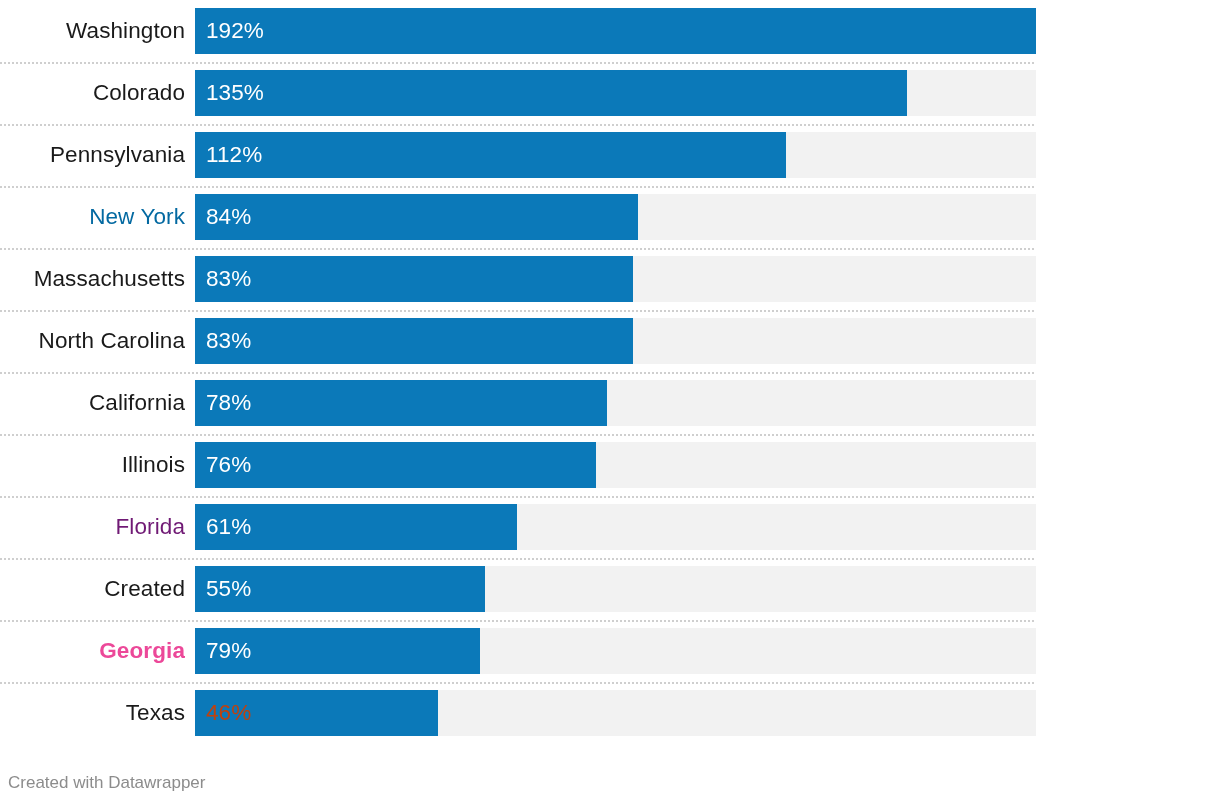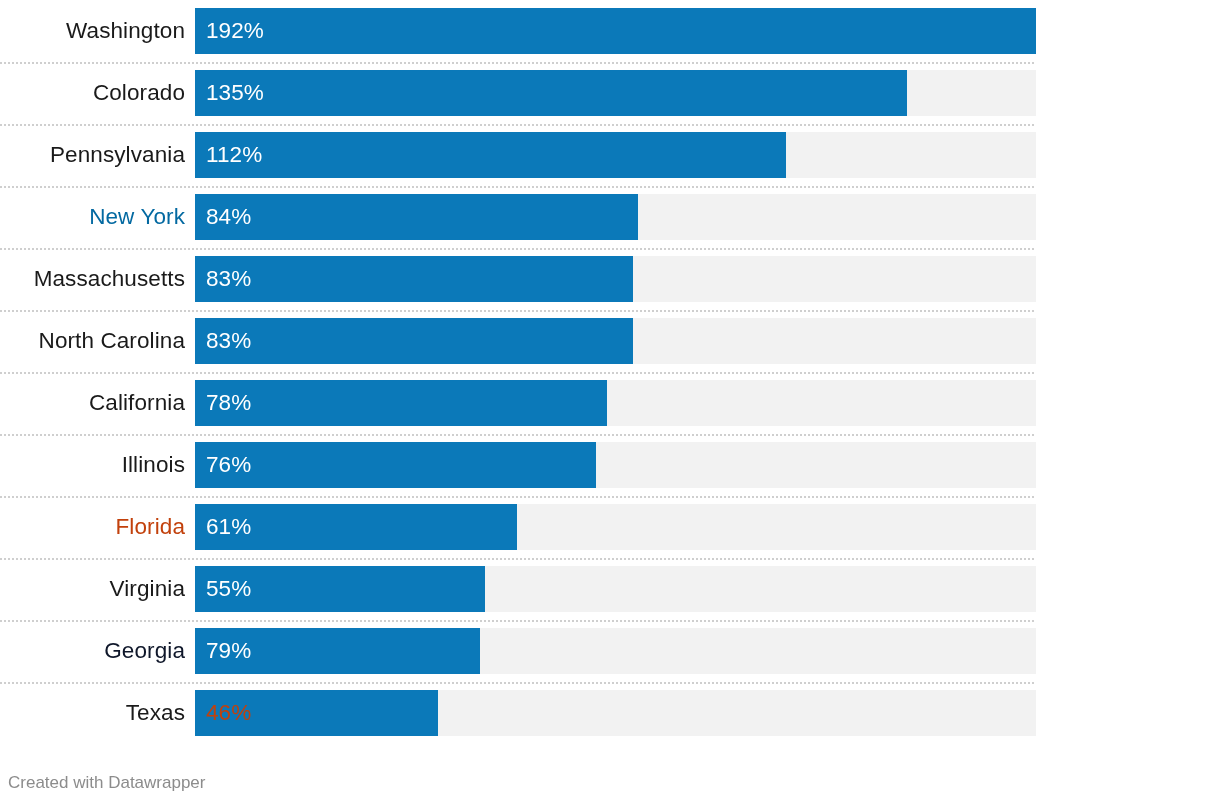"Florida" div.cat-label { color: #c2410c -> #701a75 }
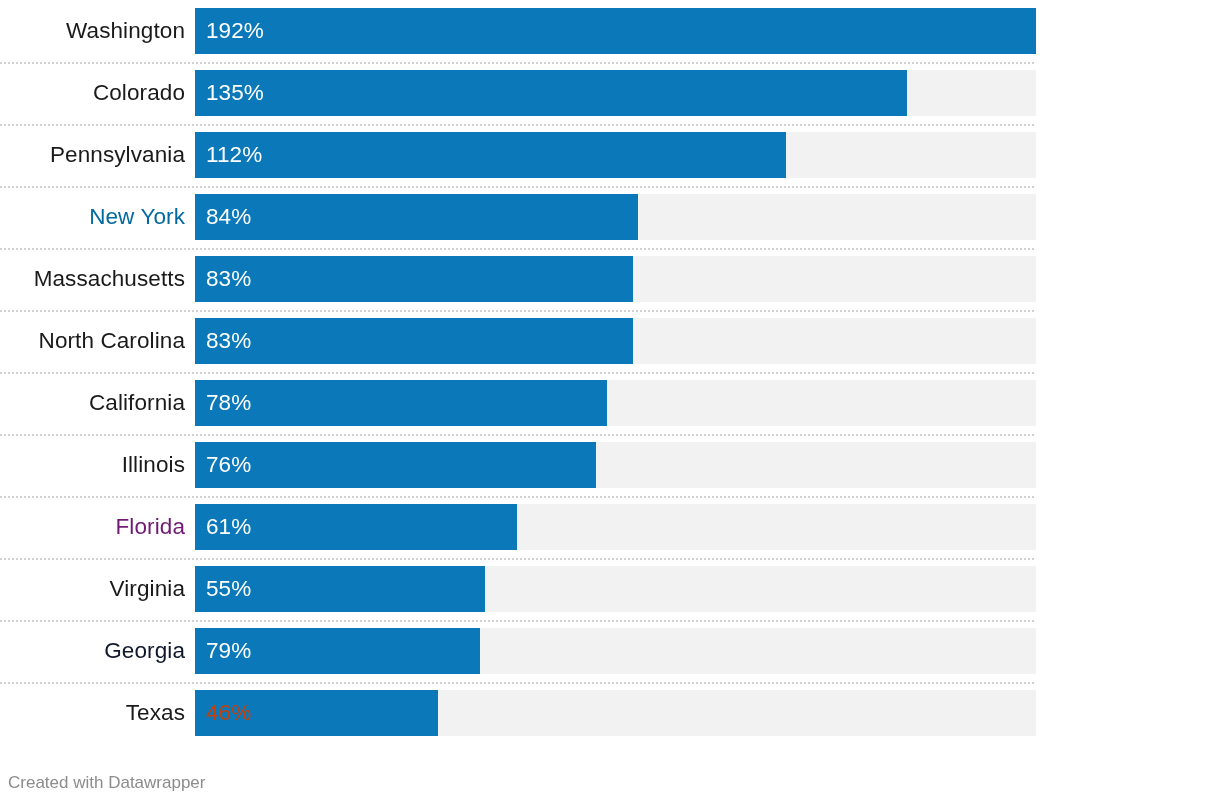"Virginia" div.cat-label { text: Virginia -> Created }
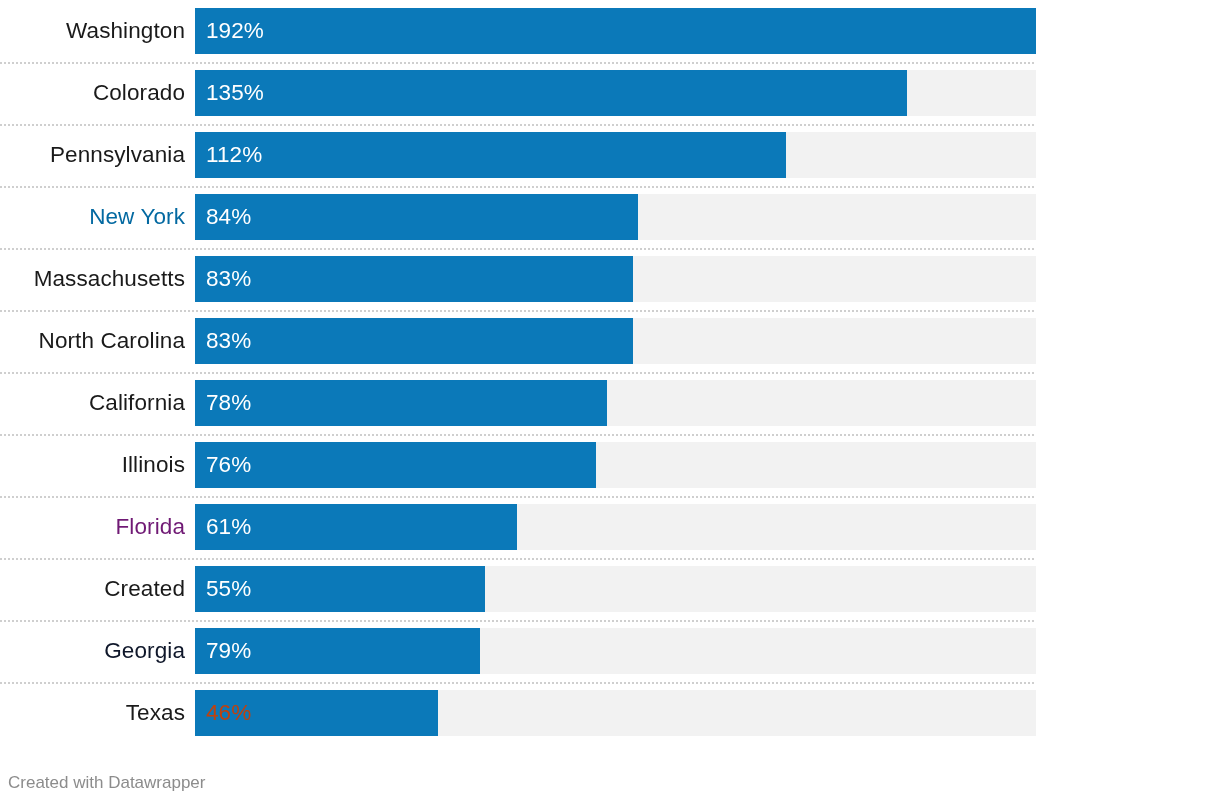"Georgia" div.cat-label { color: #0f172a -> #ec4899; font-weight: none -> bold }
